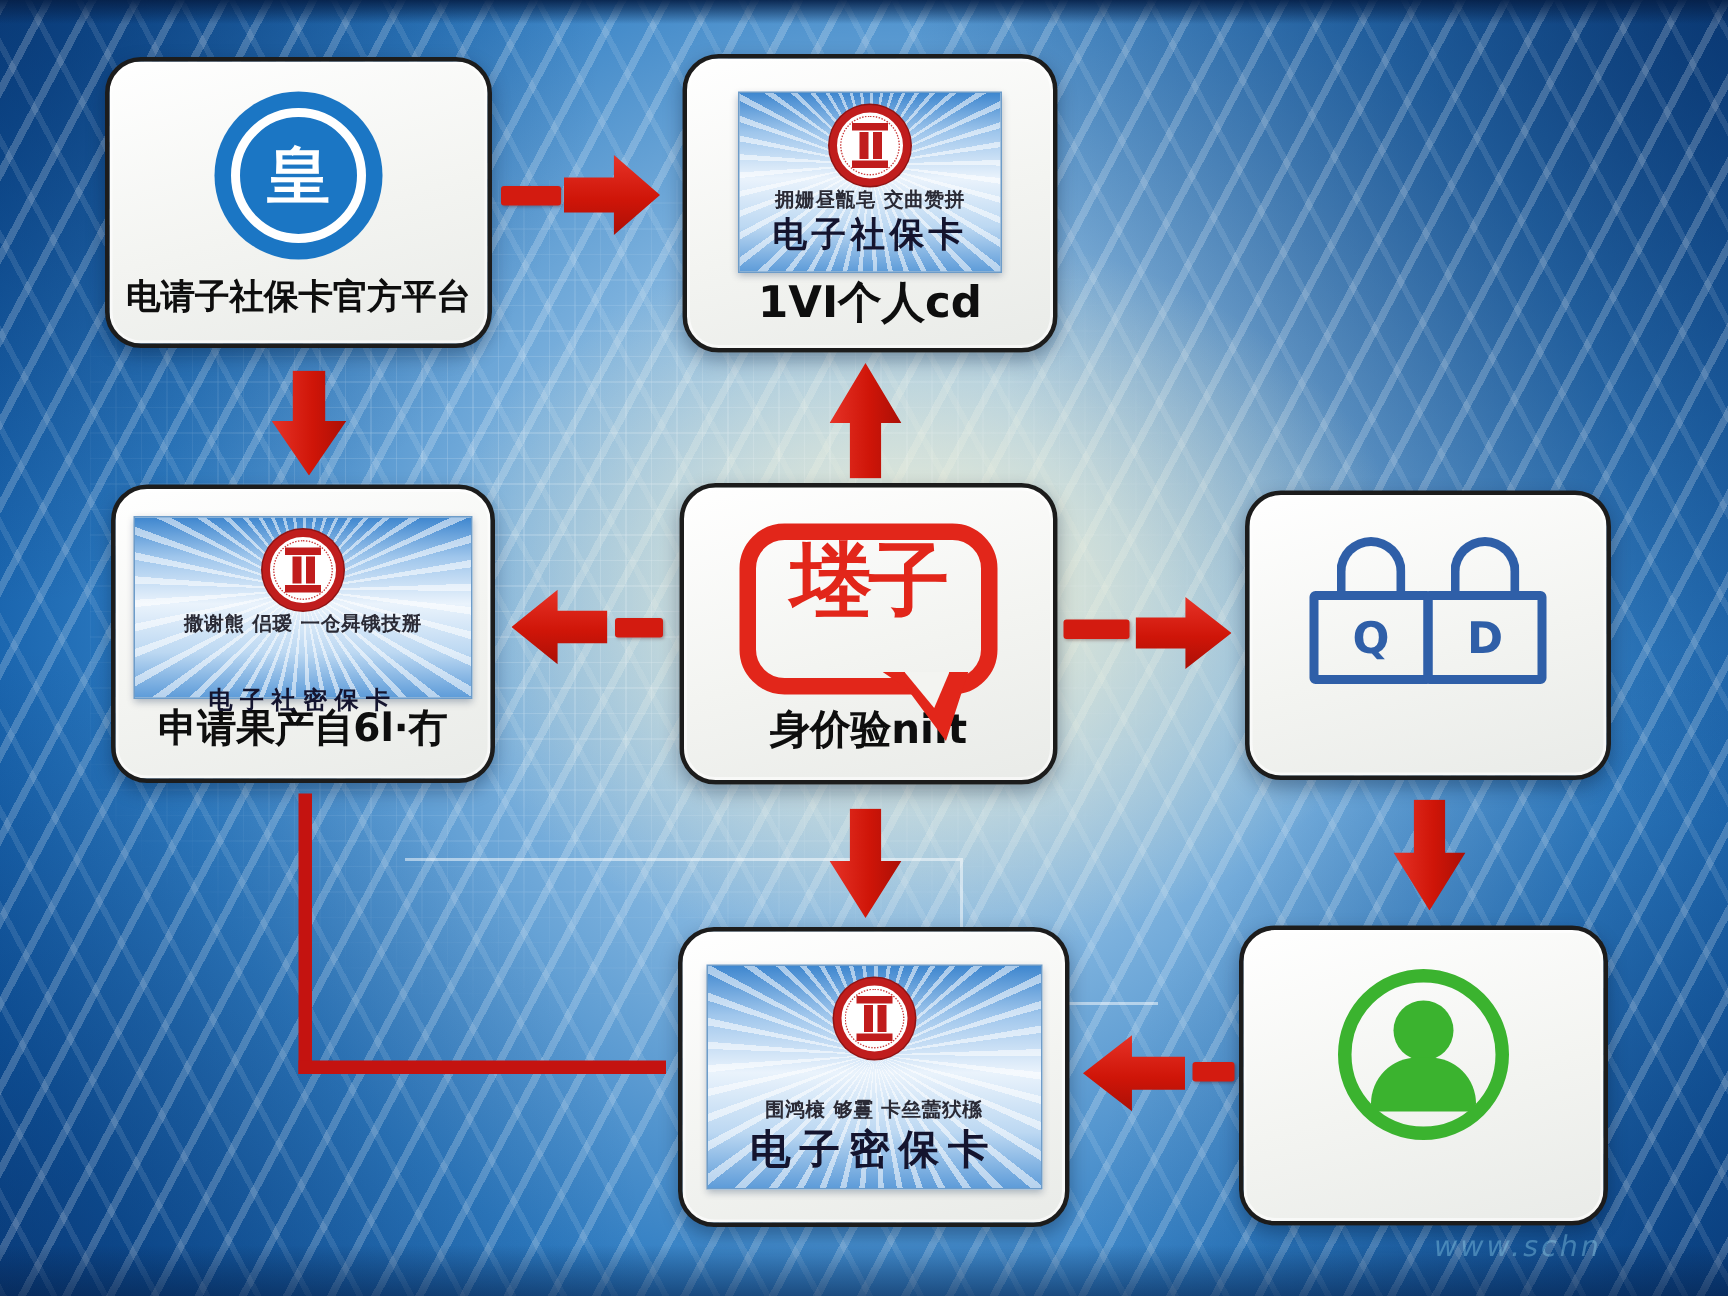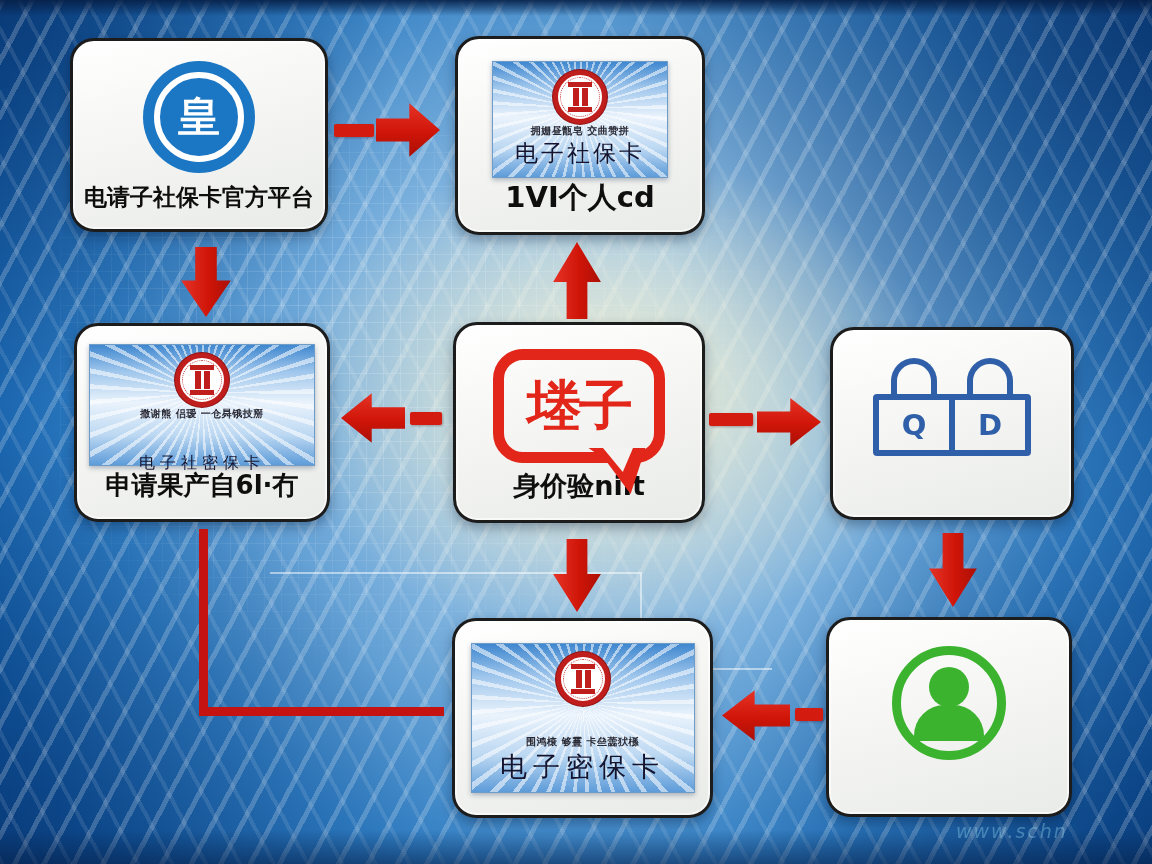"拥姗昼甑皂 交曲赞拼" .ss-card-small { font-size: 10px -> 13px }
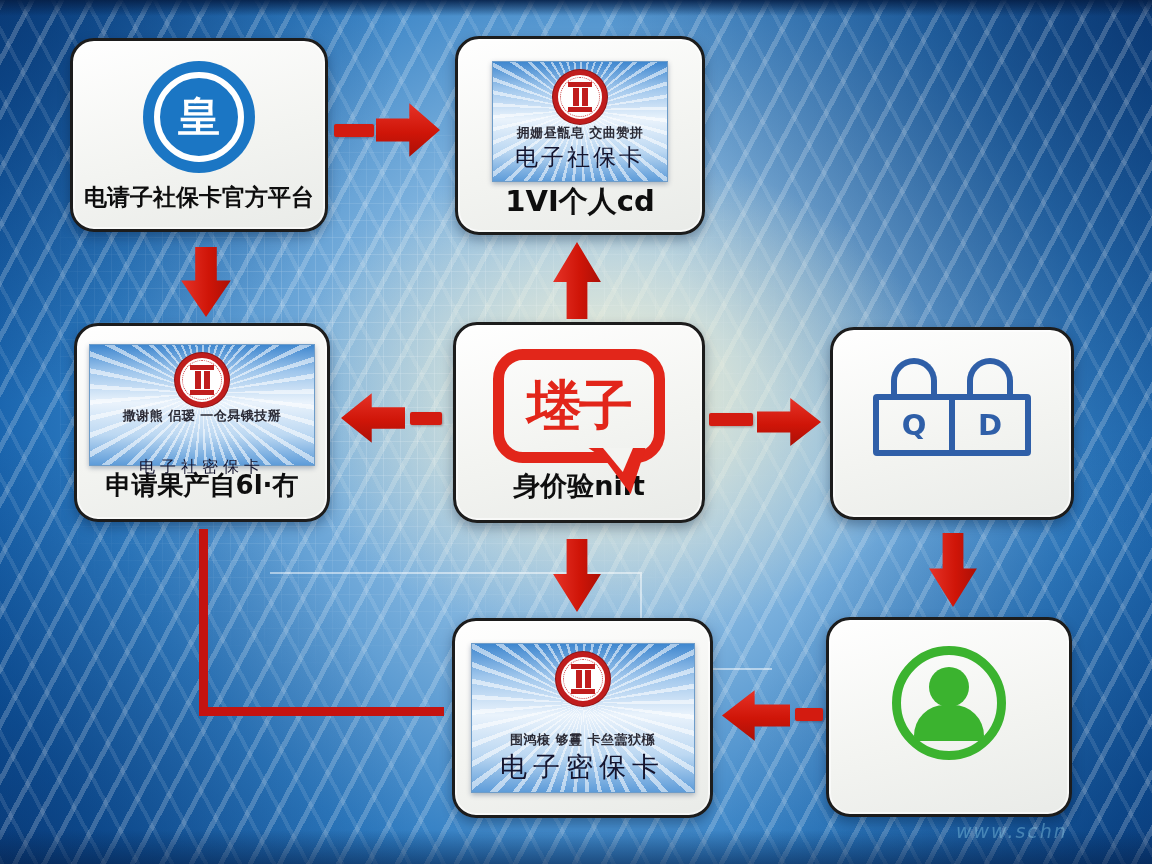"电子社保卡" .ss-card-title { font-weight: 400 -> 700 }
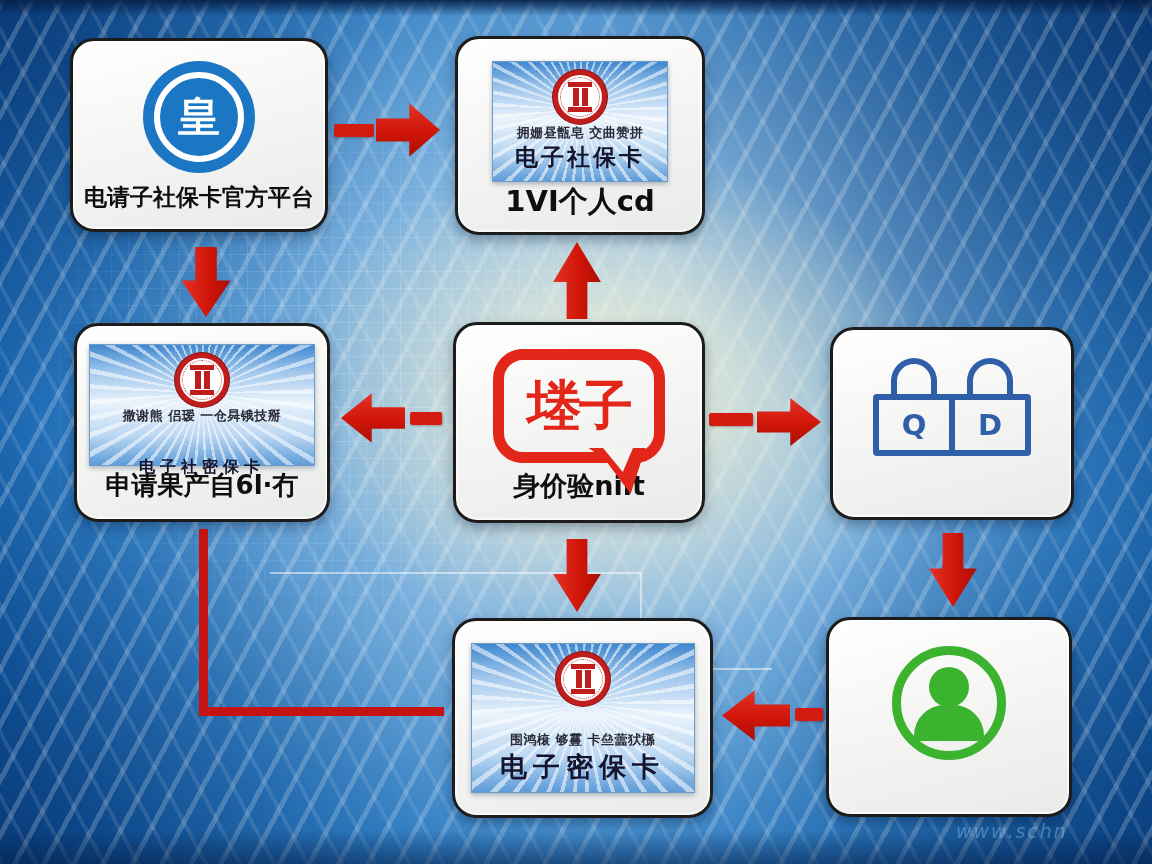"堘子" .bubble { align-items: center -> none }
